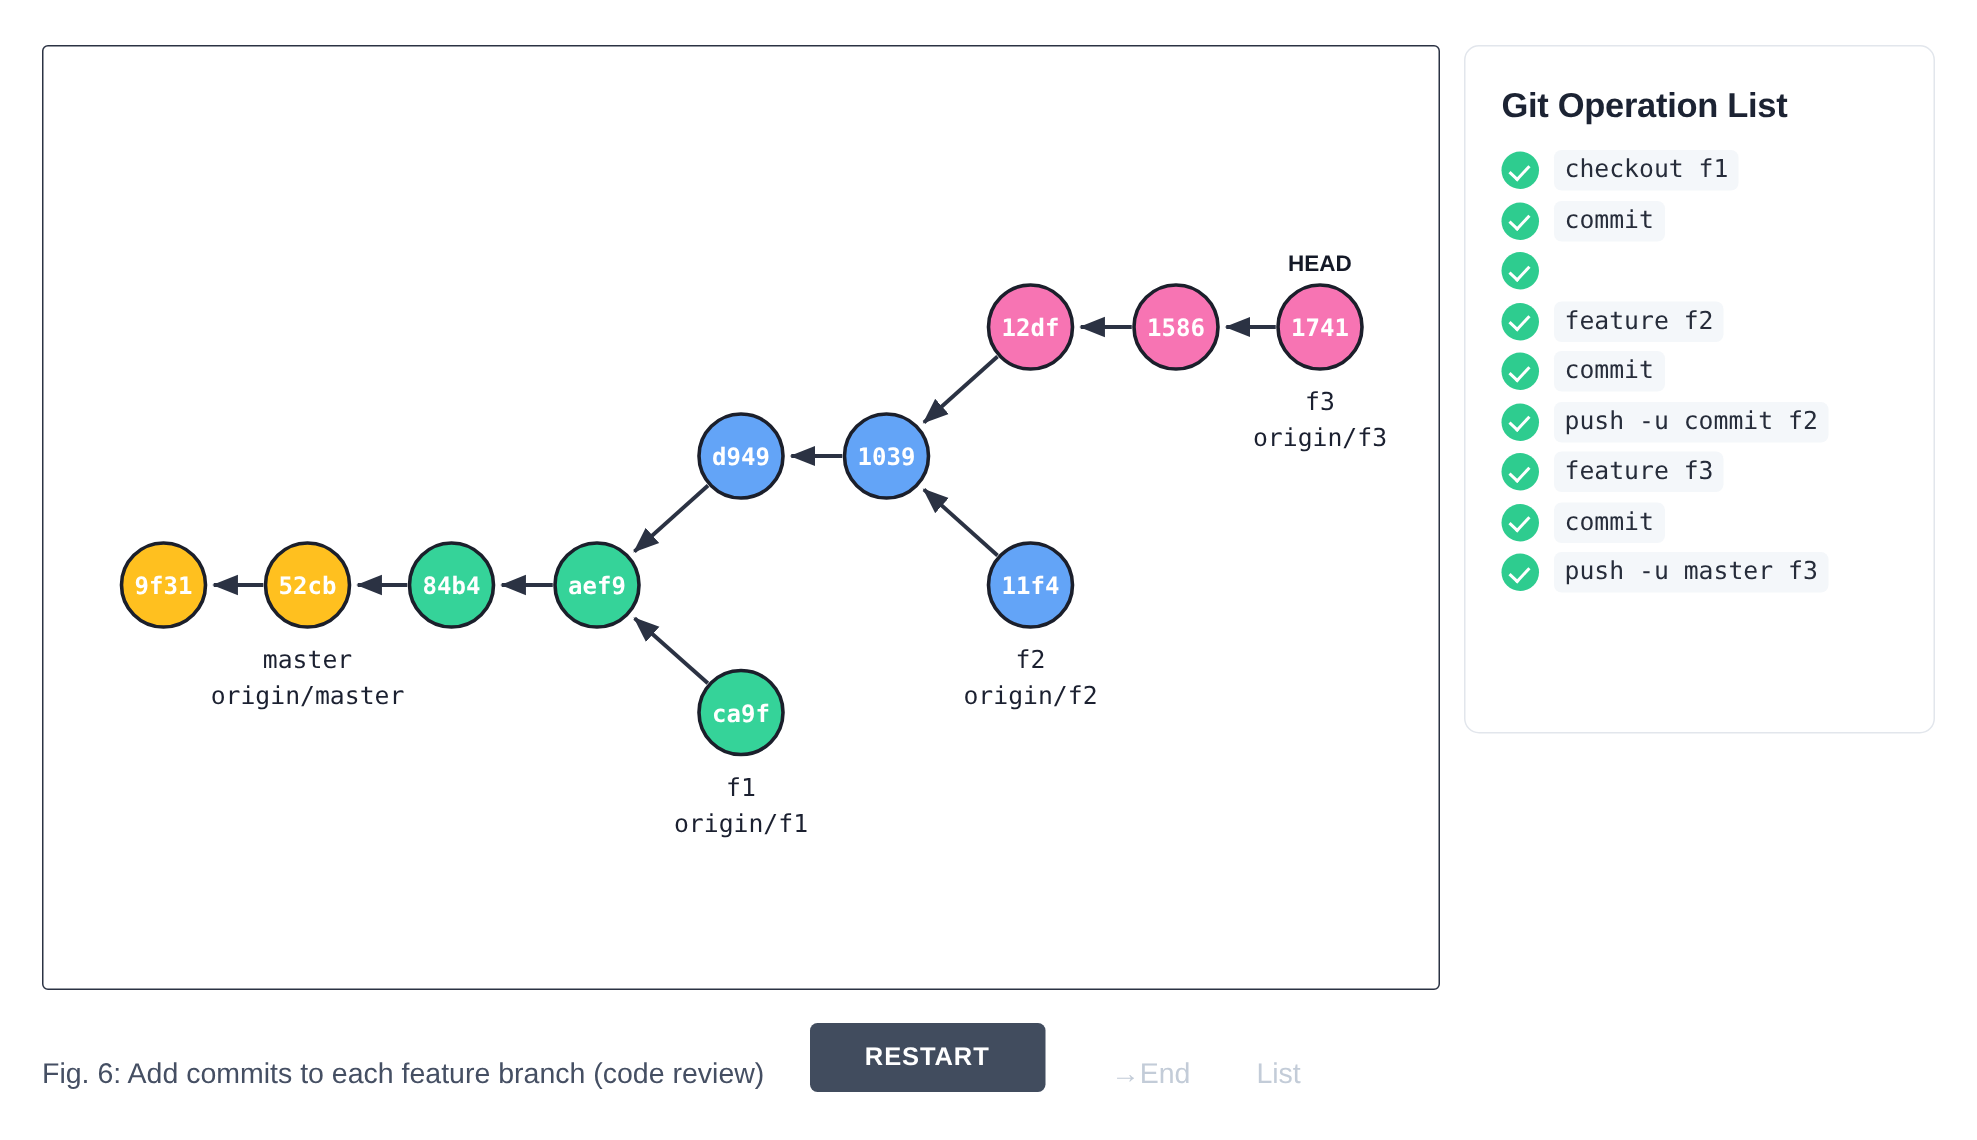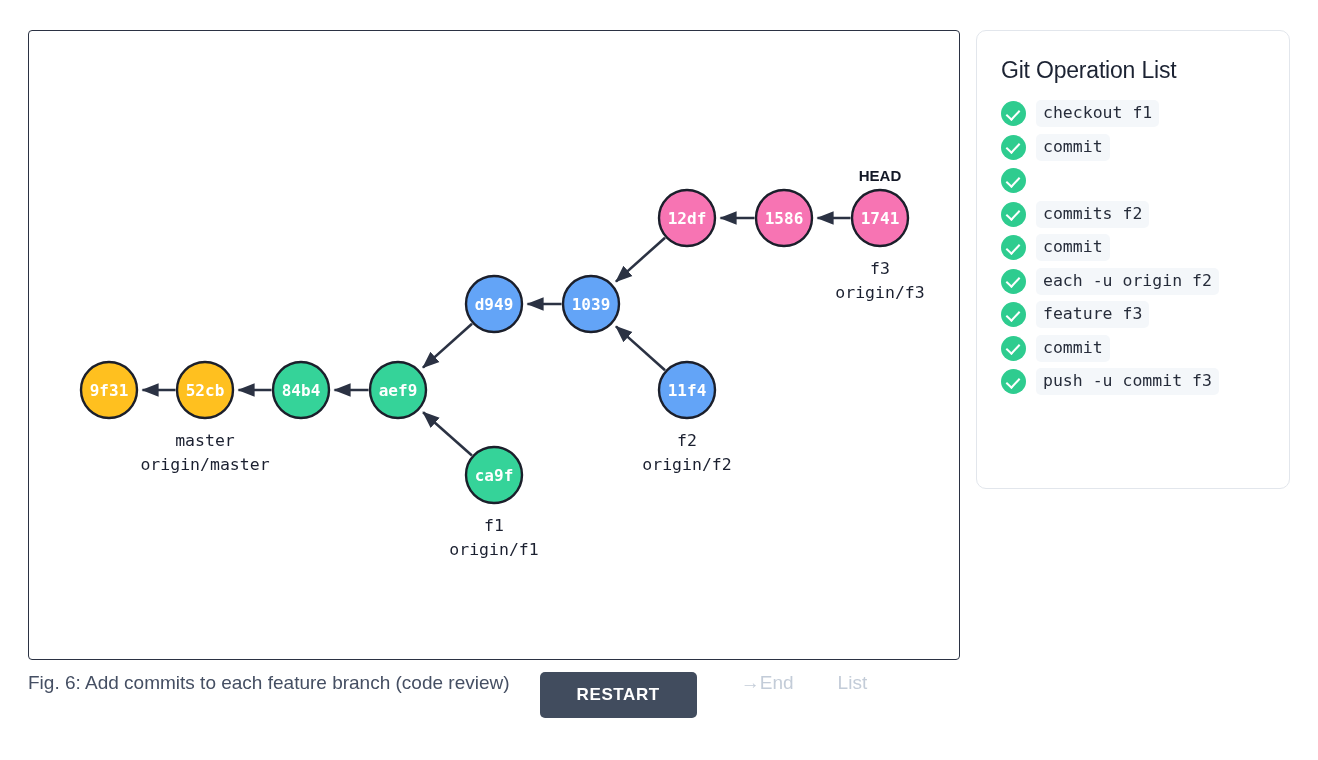"Git Operation List" #op-panel-title { font-weight: 400 -> 700 }
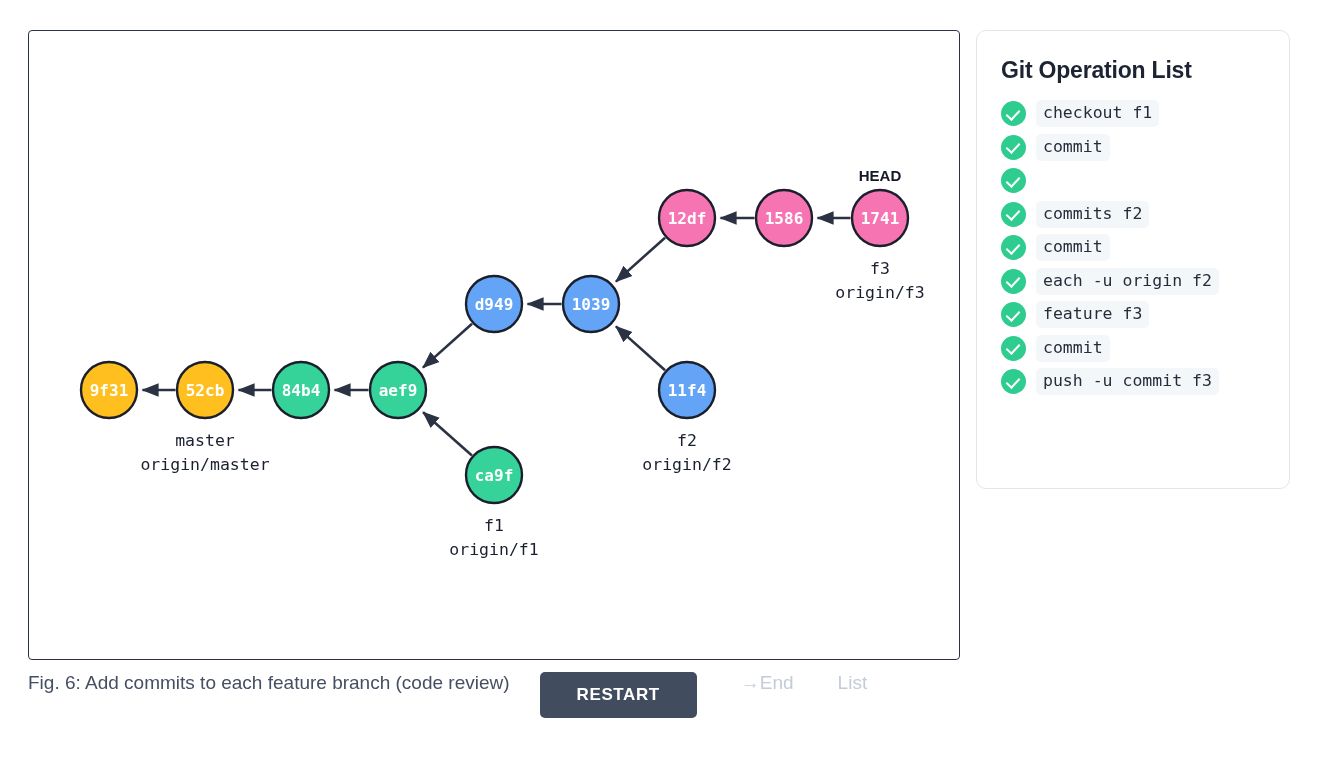"commits f2" span.op-cmd { text: commits -> feature }
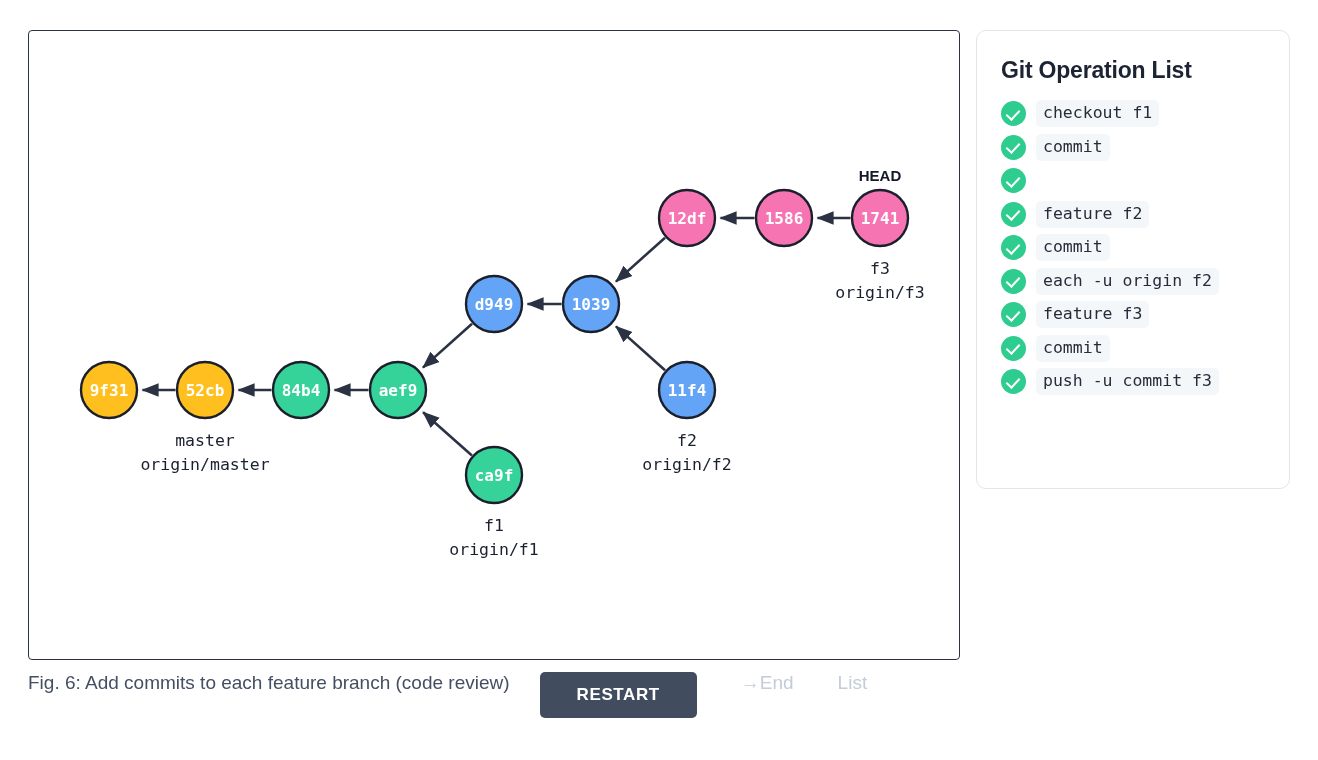"each -u origin f2" span.op-cmd { text: each -u origin -> push -u commit }
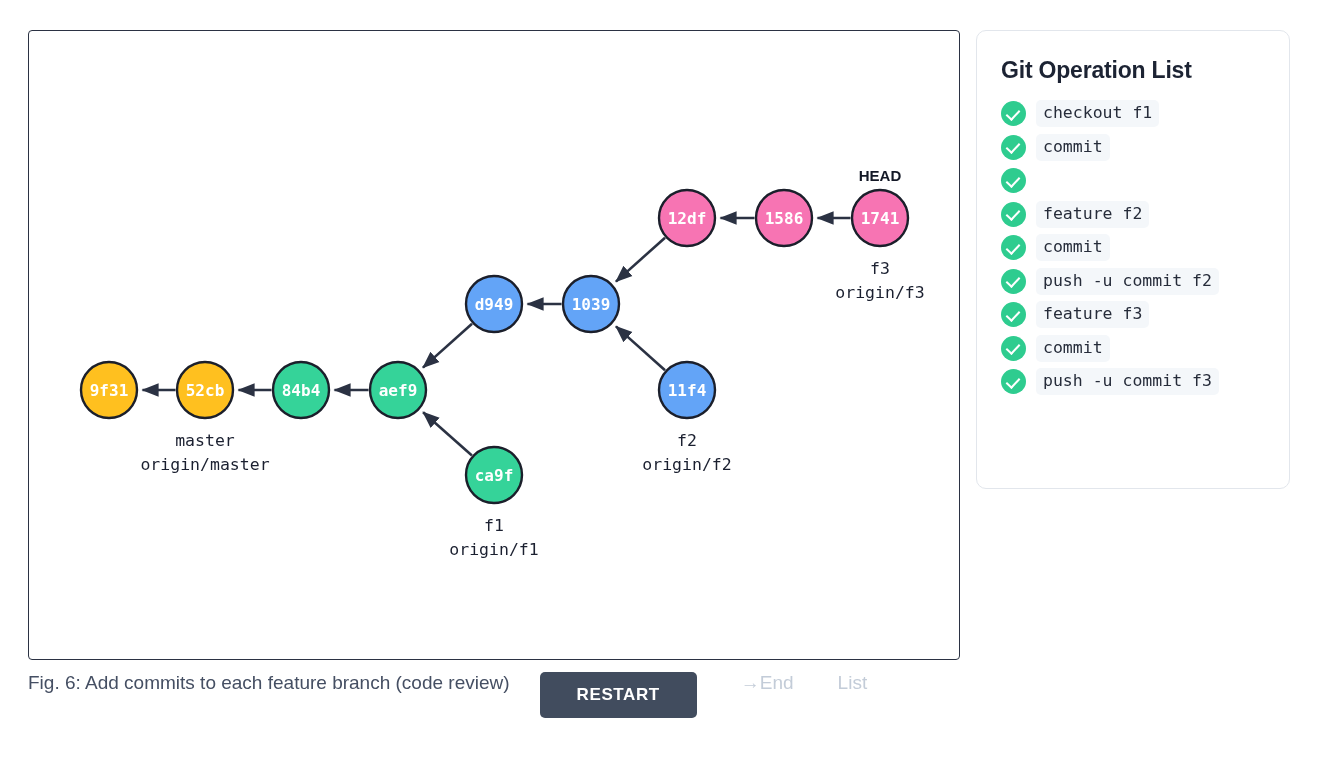"push -u commit f3" span.op-cmd { text: commit -> master }
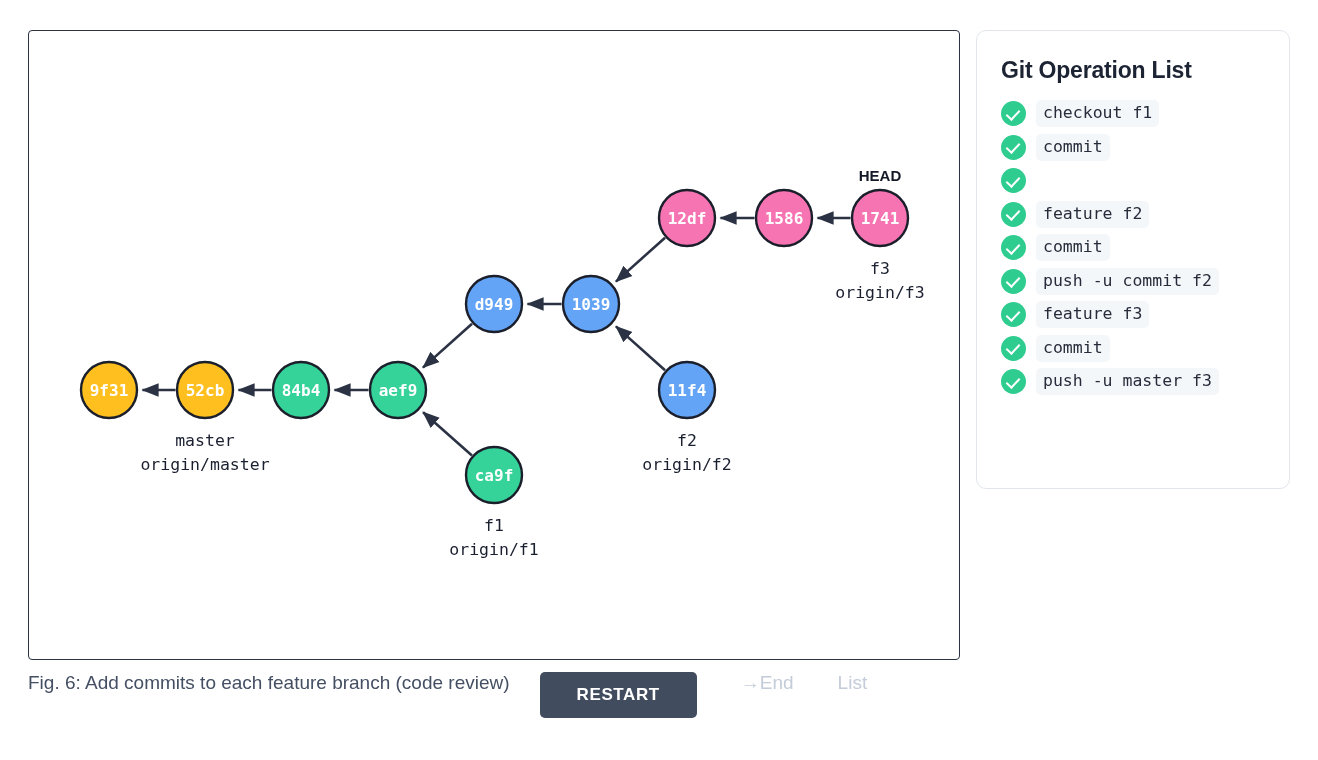"Fig. 6: Add commits to" #control-bar { align-items: flex-start -> flex-end }
